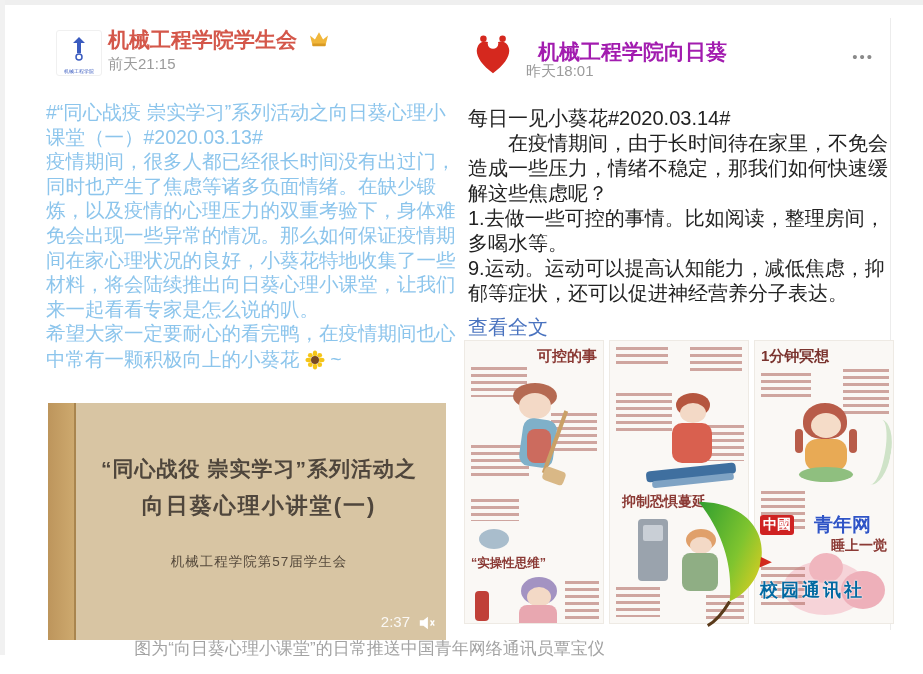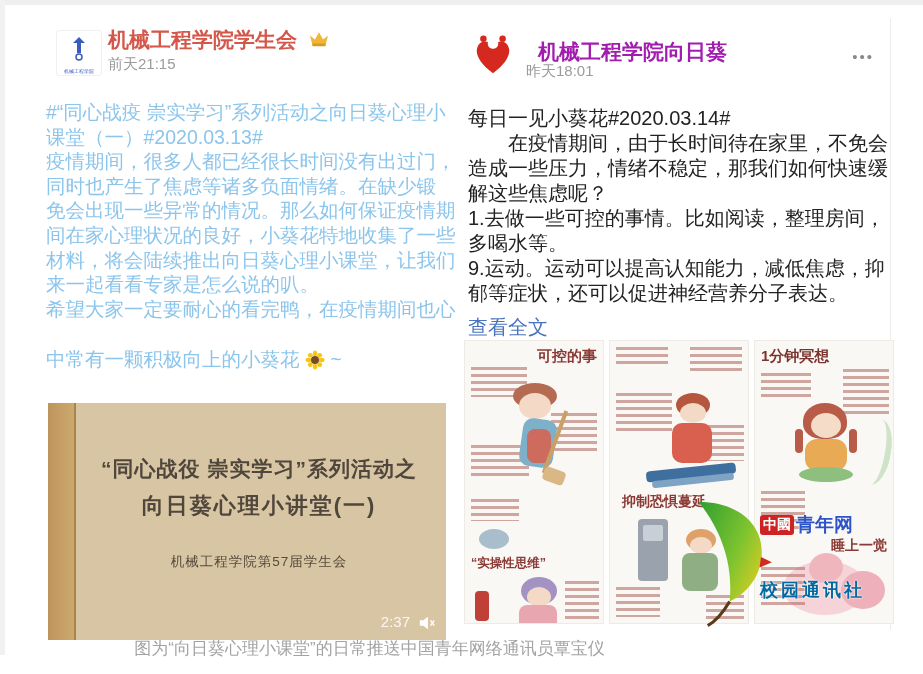"炼，以及疫情的心理压力的双重考验下，身体难" div { html: none -> <div>炼，以及疫情的心理压力的双重考验下，身体难</div> }
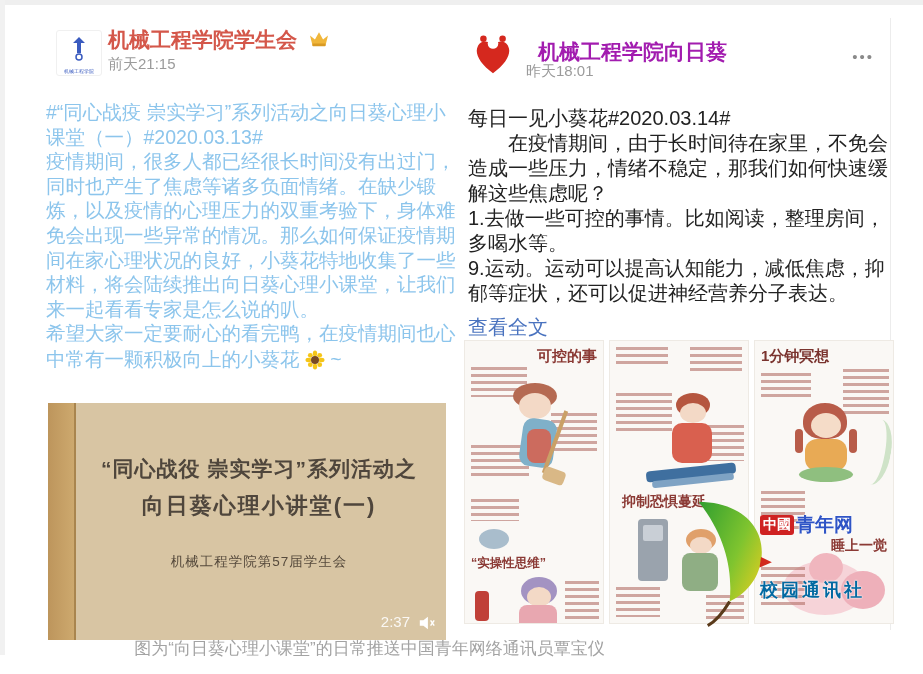"青年网" .wm-brand { margin-left: 2px -> 20px }
